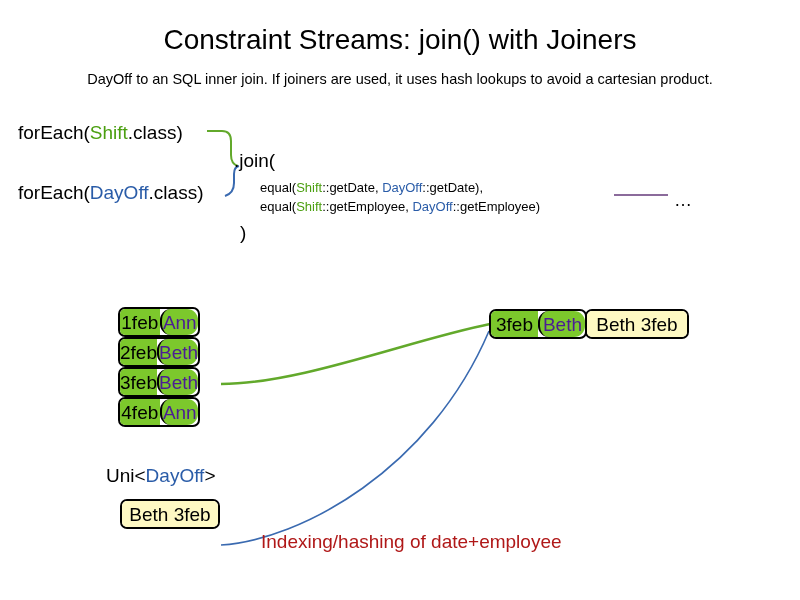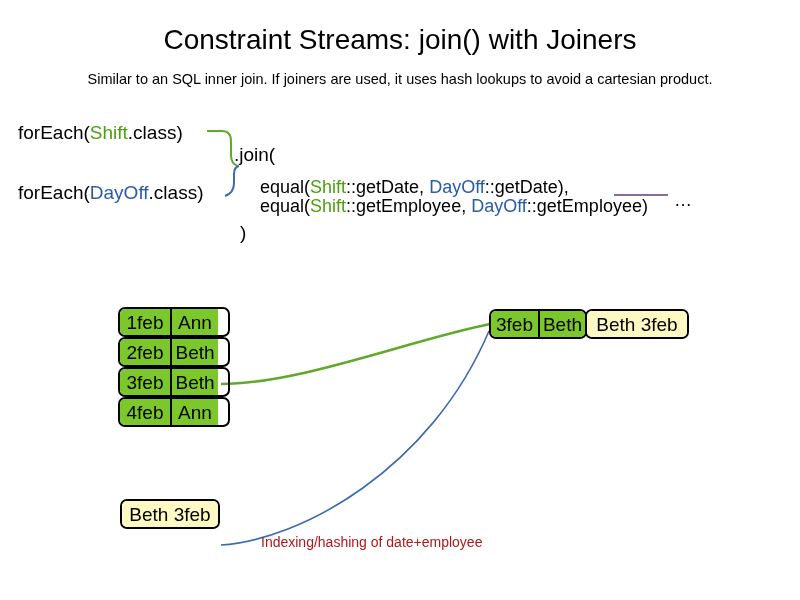"Similar to an SQL inner" div.abs { text: Similar -> DayOff }
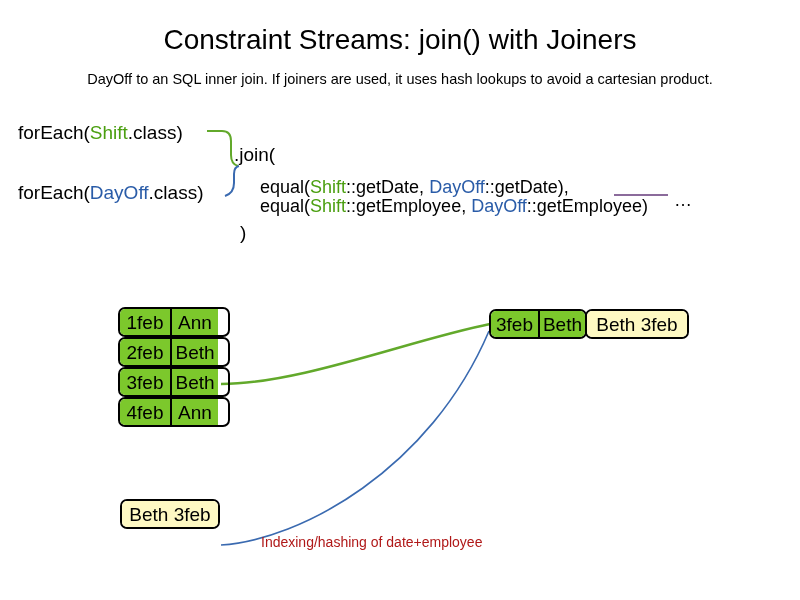".join(" #join-open { top: 143px -> 149px }
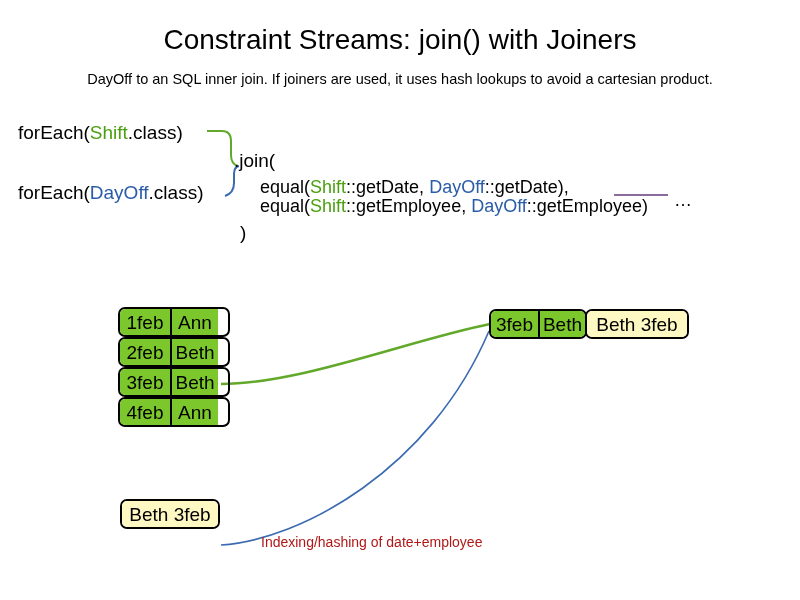"equal(Shift::getDate, DayOff::getDate)," .join-arg { font-size: 18px -> 13px }
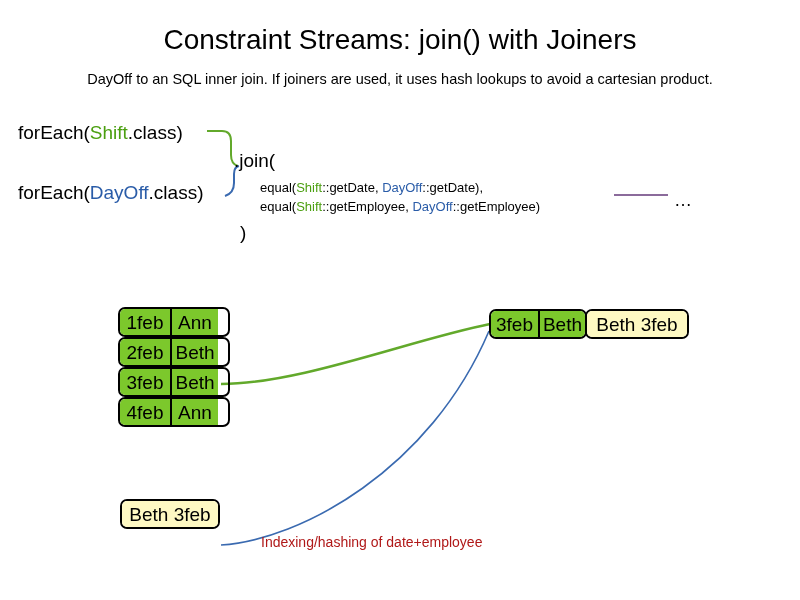"1feb" #shift-rows .row { width: 112px -> 82px }
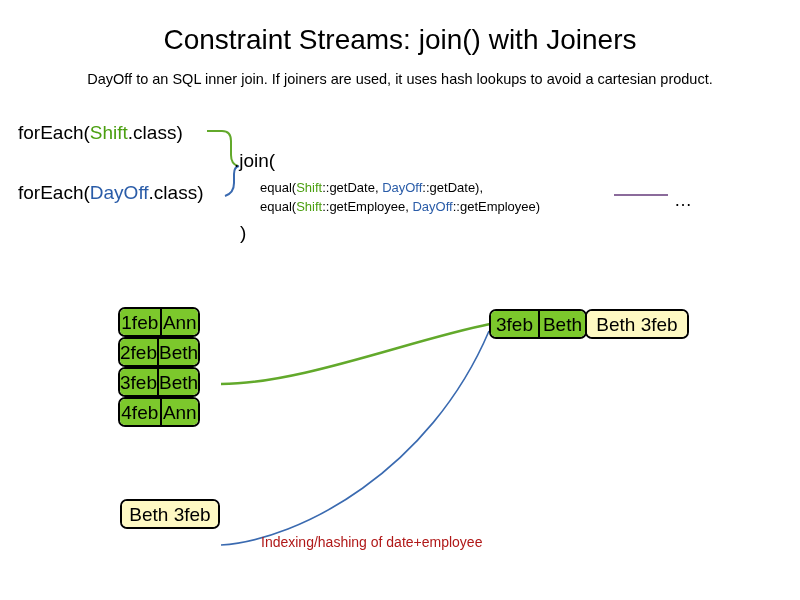"Ann" .cell-name { border-radius: none -> 11px; color: #000000 -> #4c1d95 }
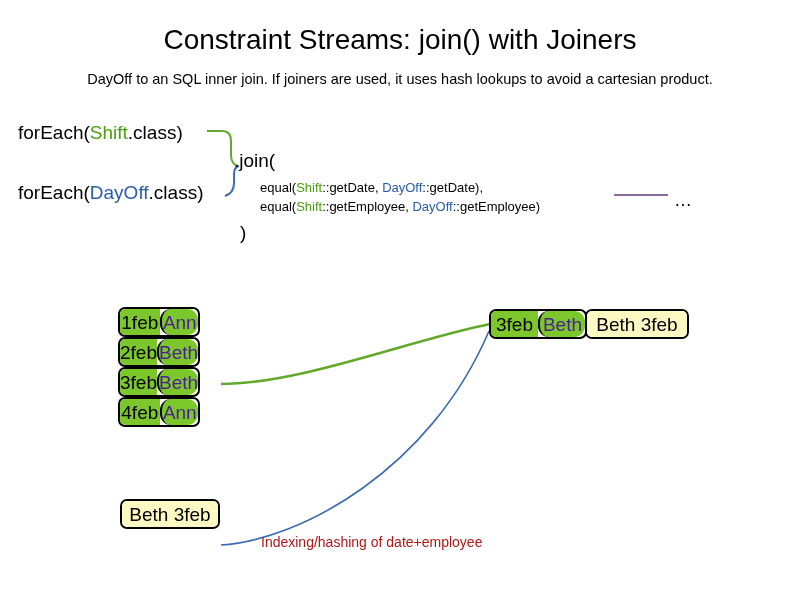"Uni<DayOff>" div.abs { html: none -> <div><span>Uni&lt;</span><span>DayOff</span><span>&gt;</span></div> }
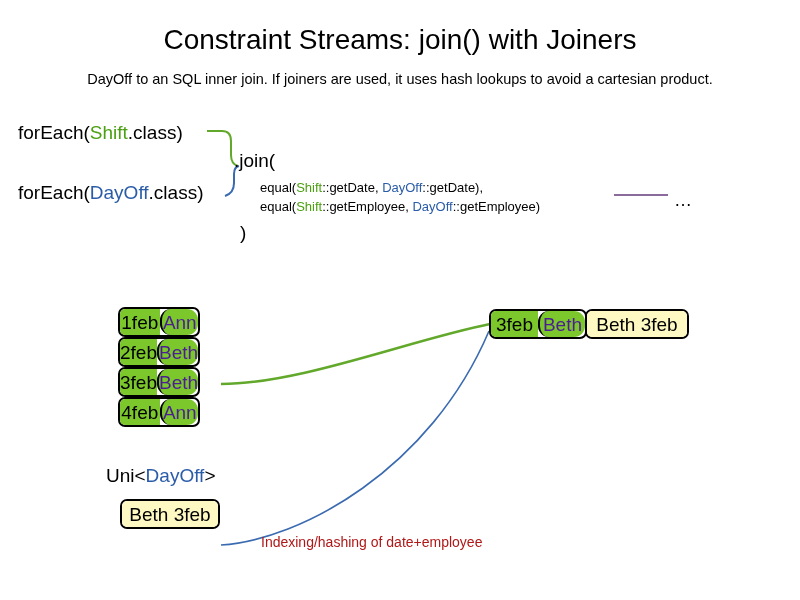"Indexing/hashing of date+employee" #annotation { font-size: 14px -> 19px }
